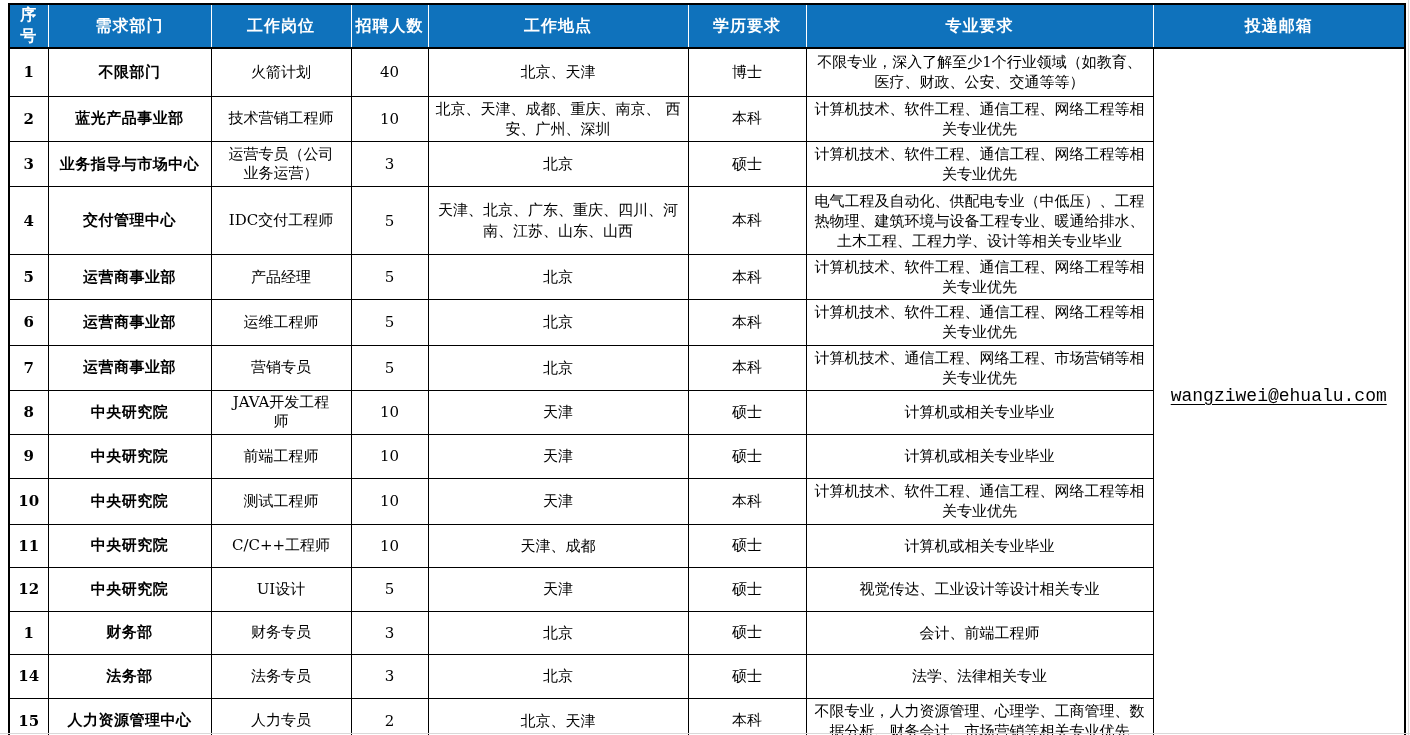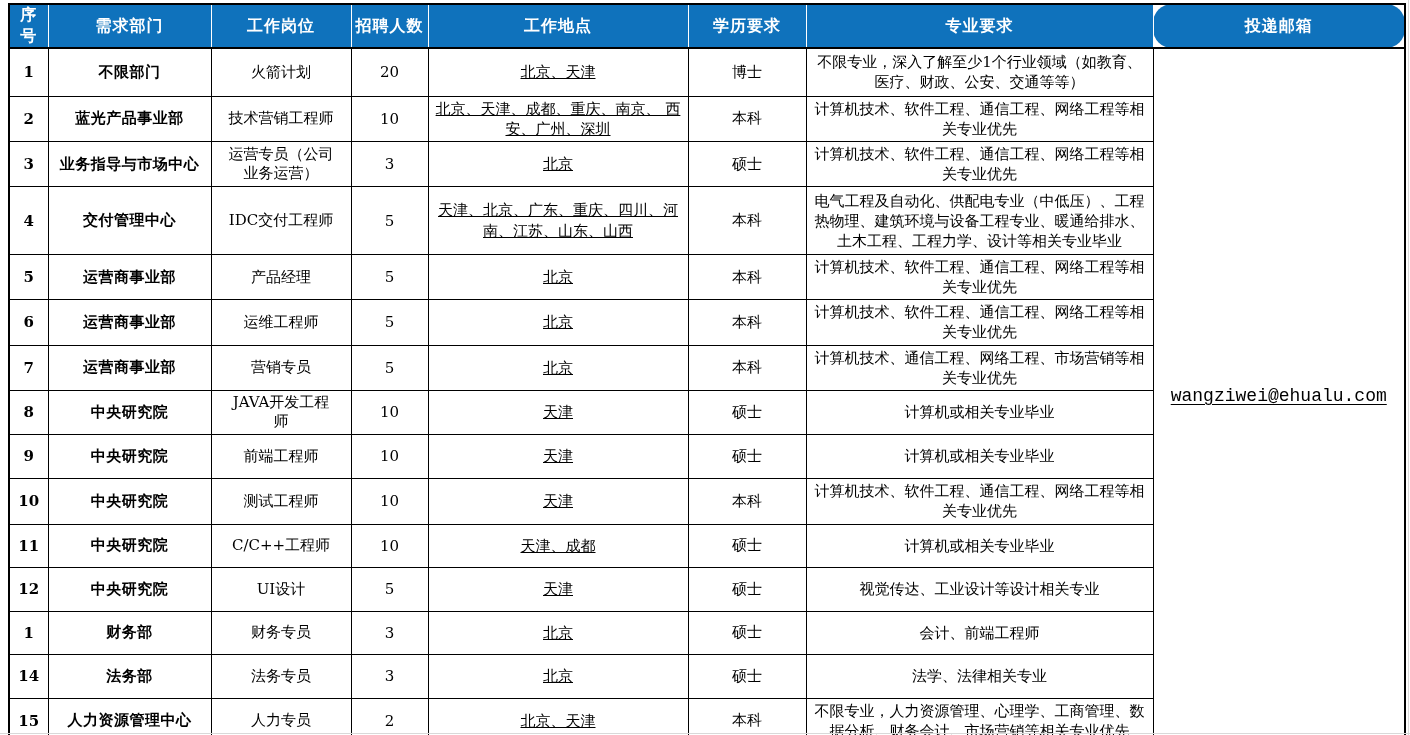"投递邮箱" th:last-child { border-radius: 19px -> none }
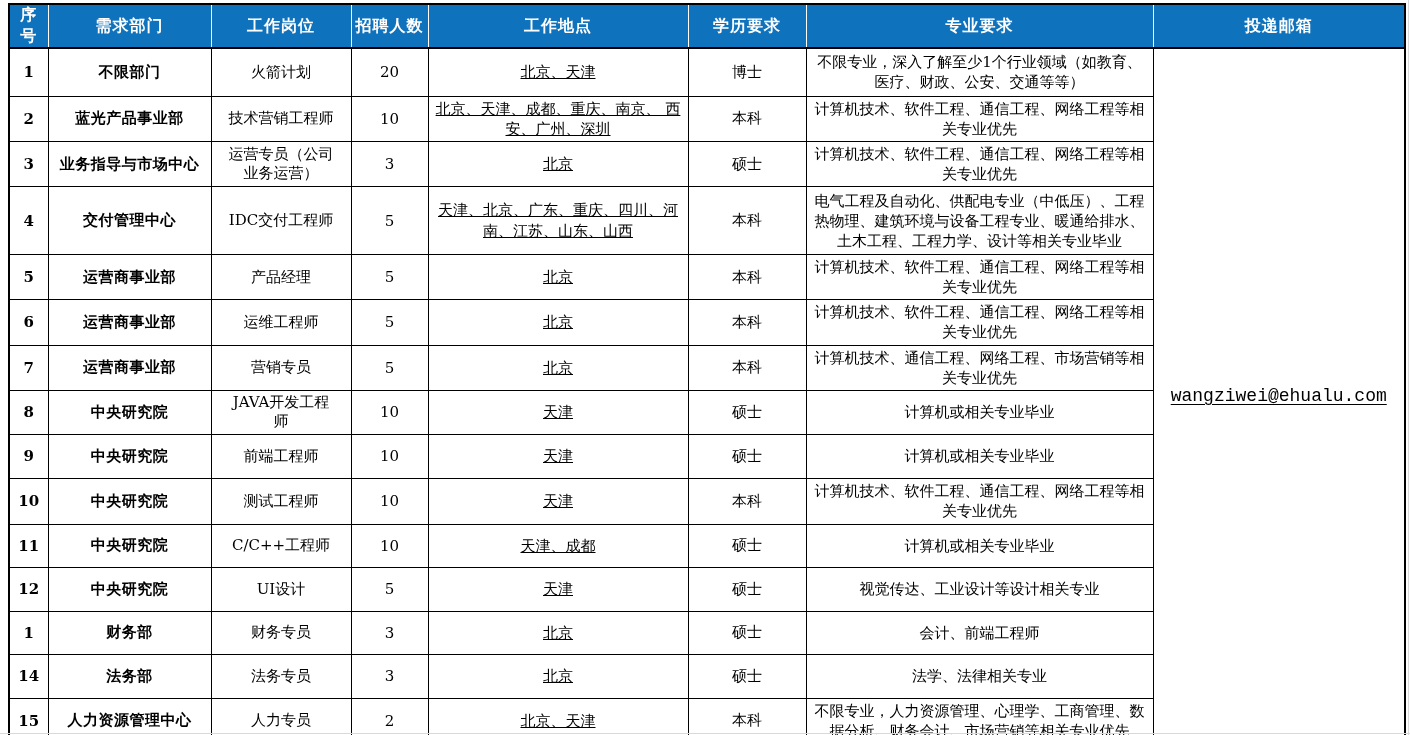"20" td.col-headcount { text: 20 -> 40 }
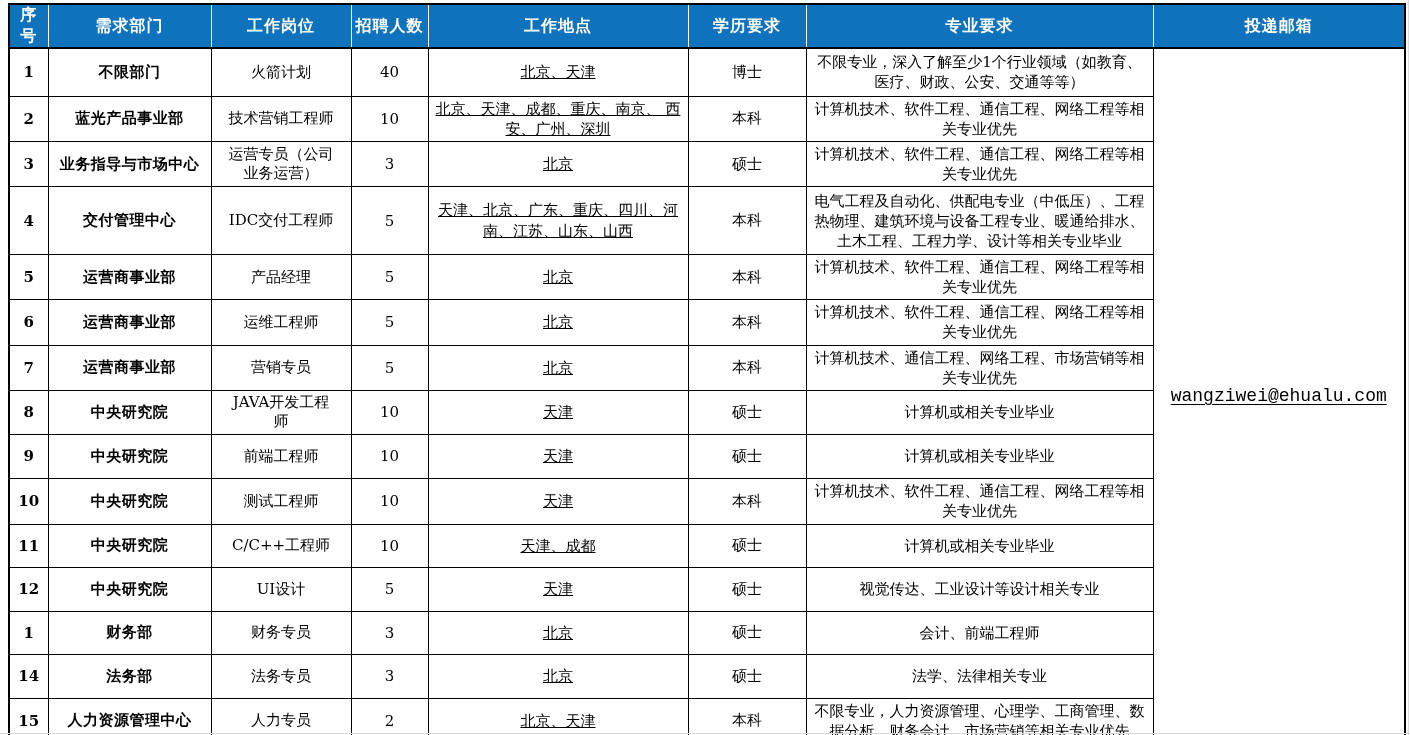"北京、天津" td.col-location { text-decoration: underline -> none }
